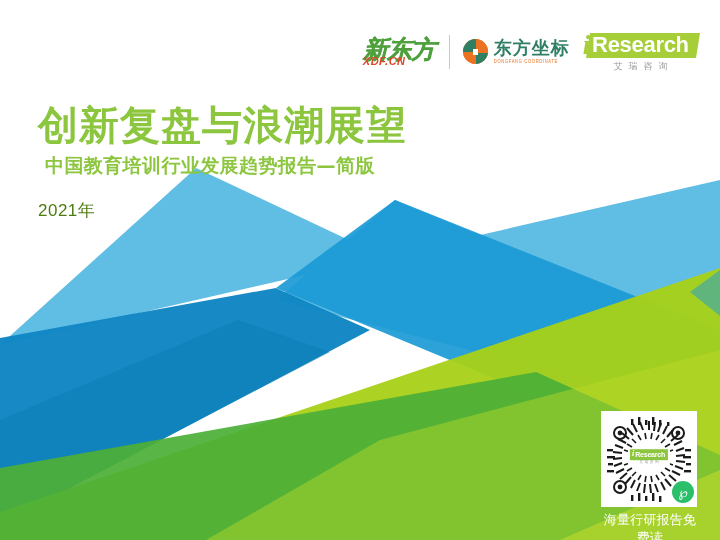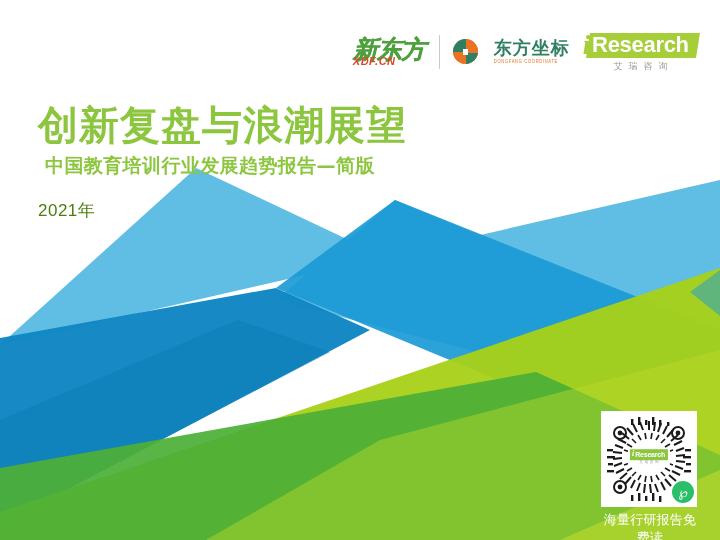"东方坐标" .dfzb-logo { gap: 16px -> 6px }
